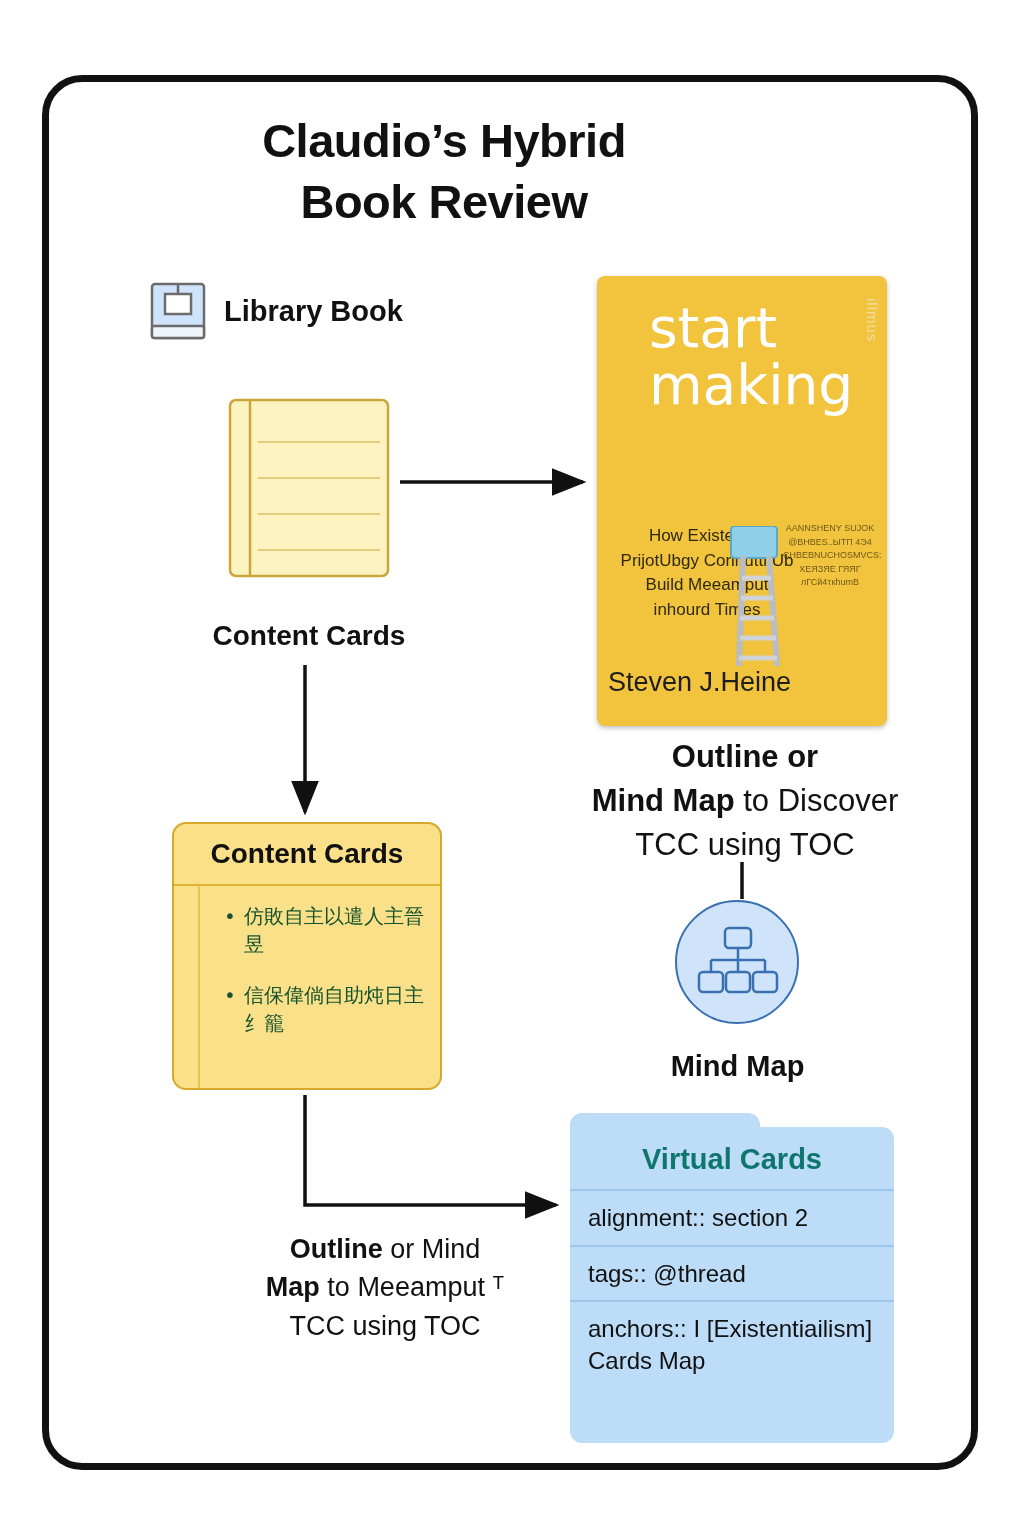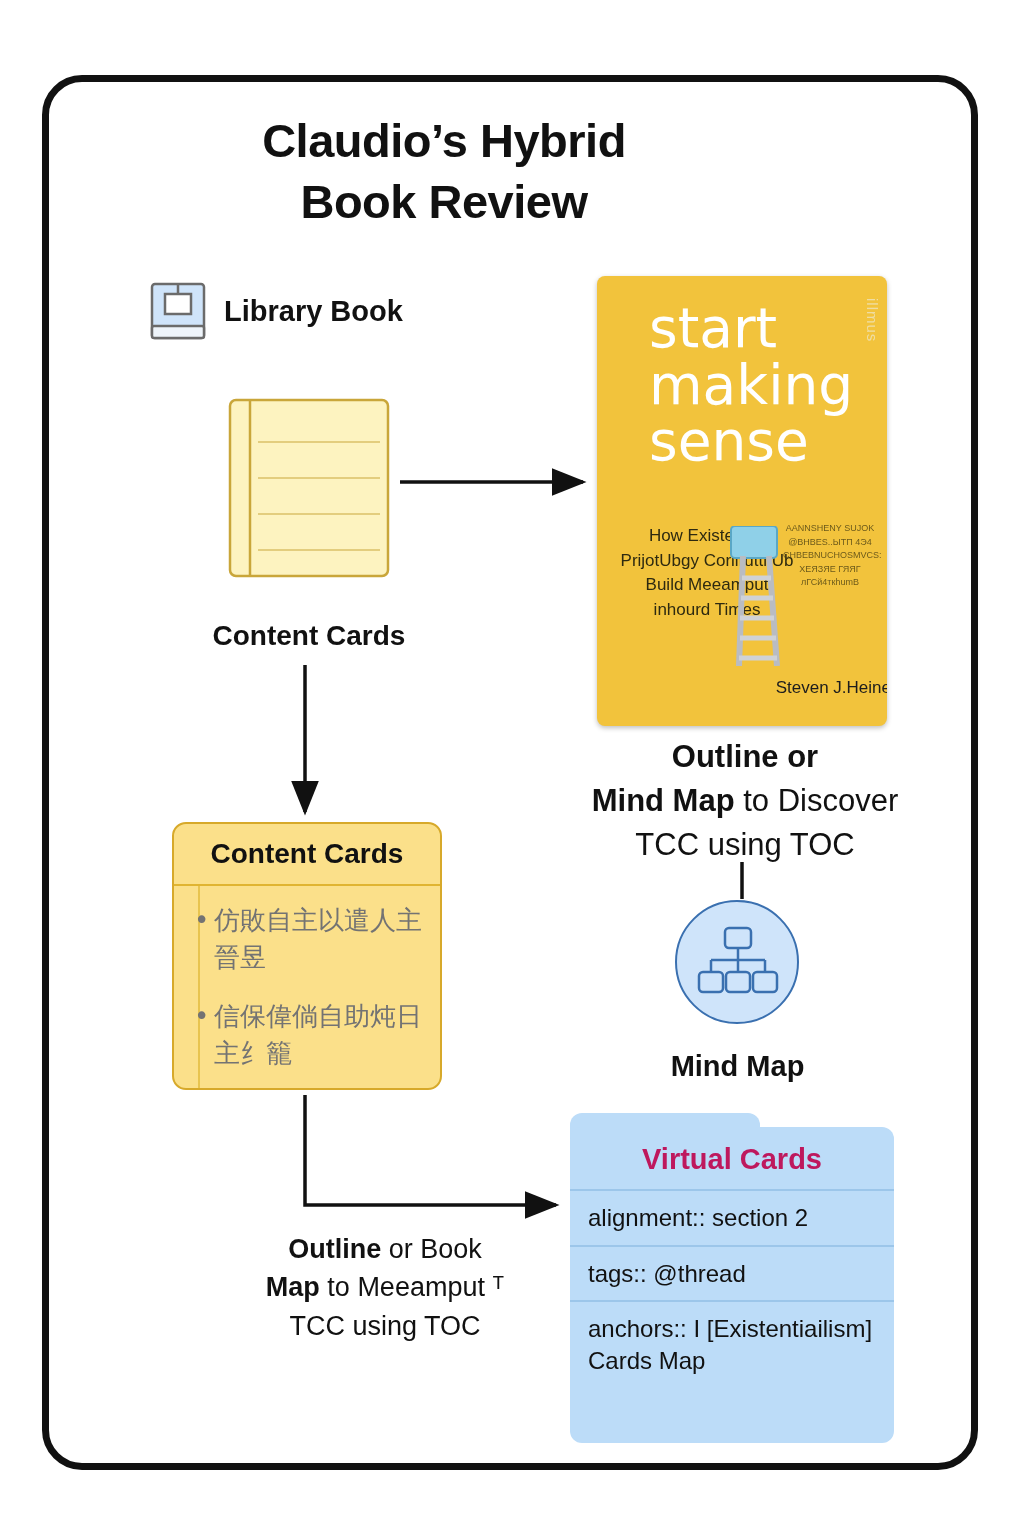"sense" div { html: <div>sense</div> -> none }
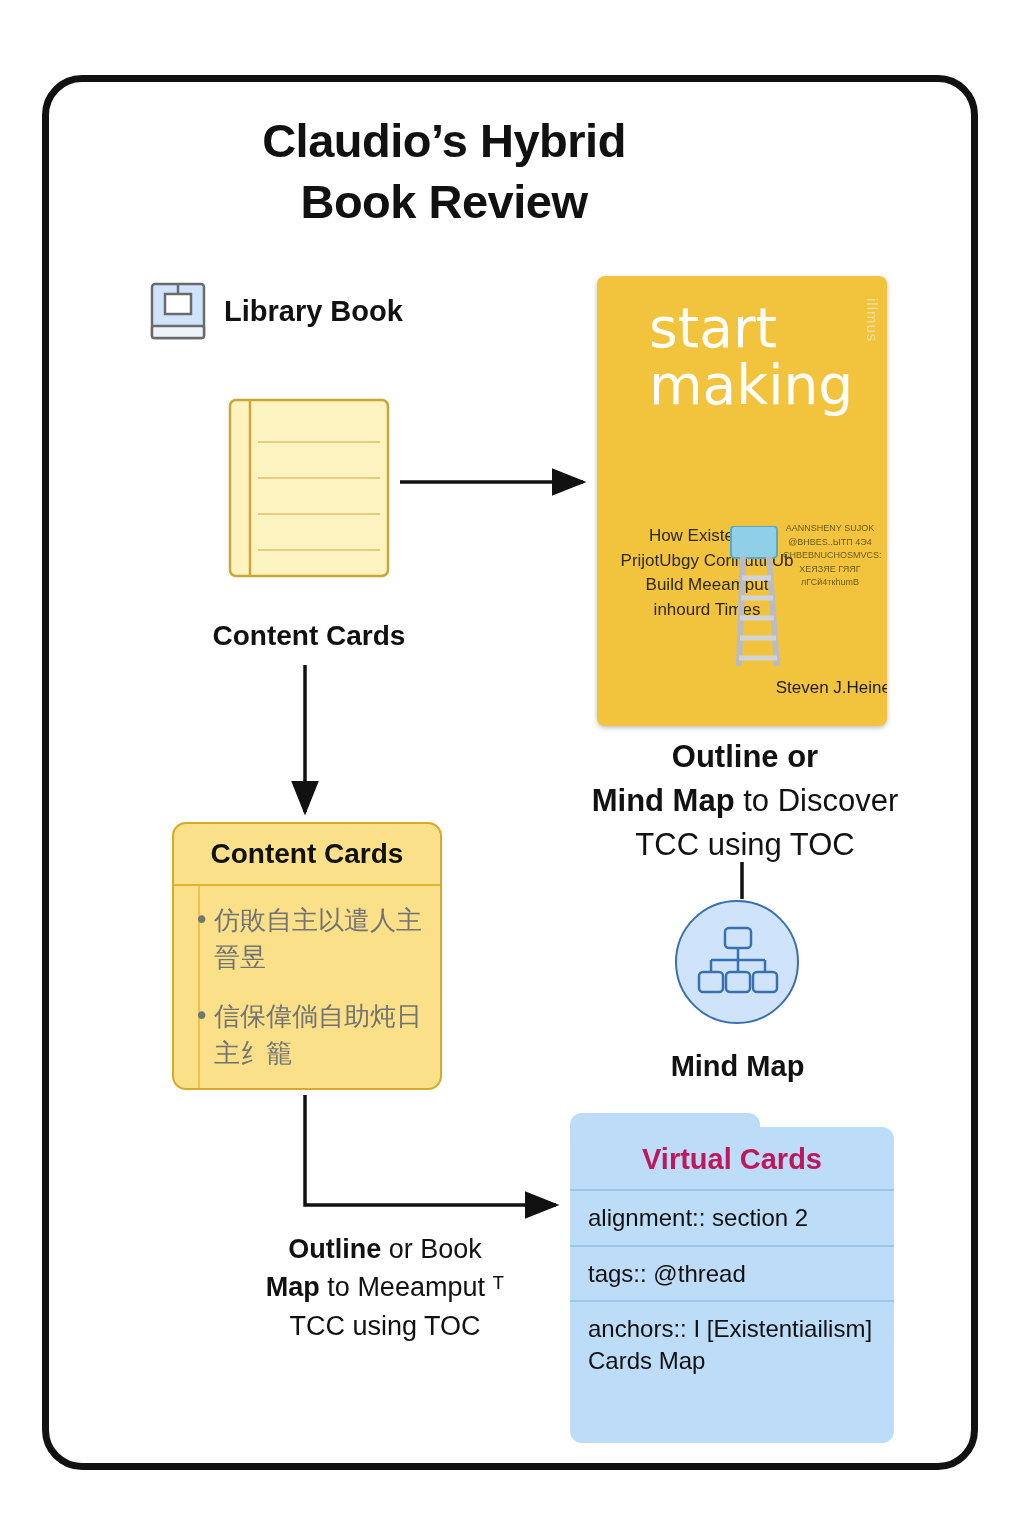"Steven J." .bookcover .bc-author { font-size: 17px -> 27px; justify-content: flex-end -> flex-start; left: 4px -> 11px }
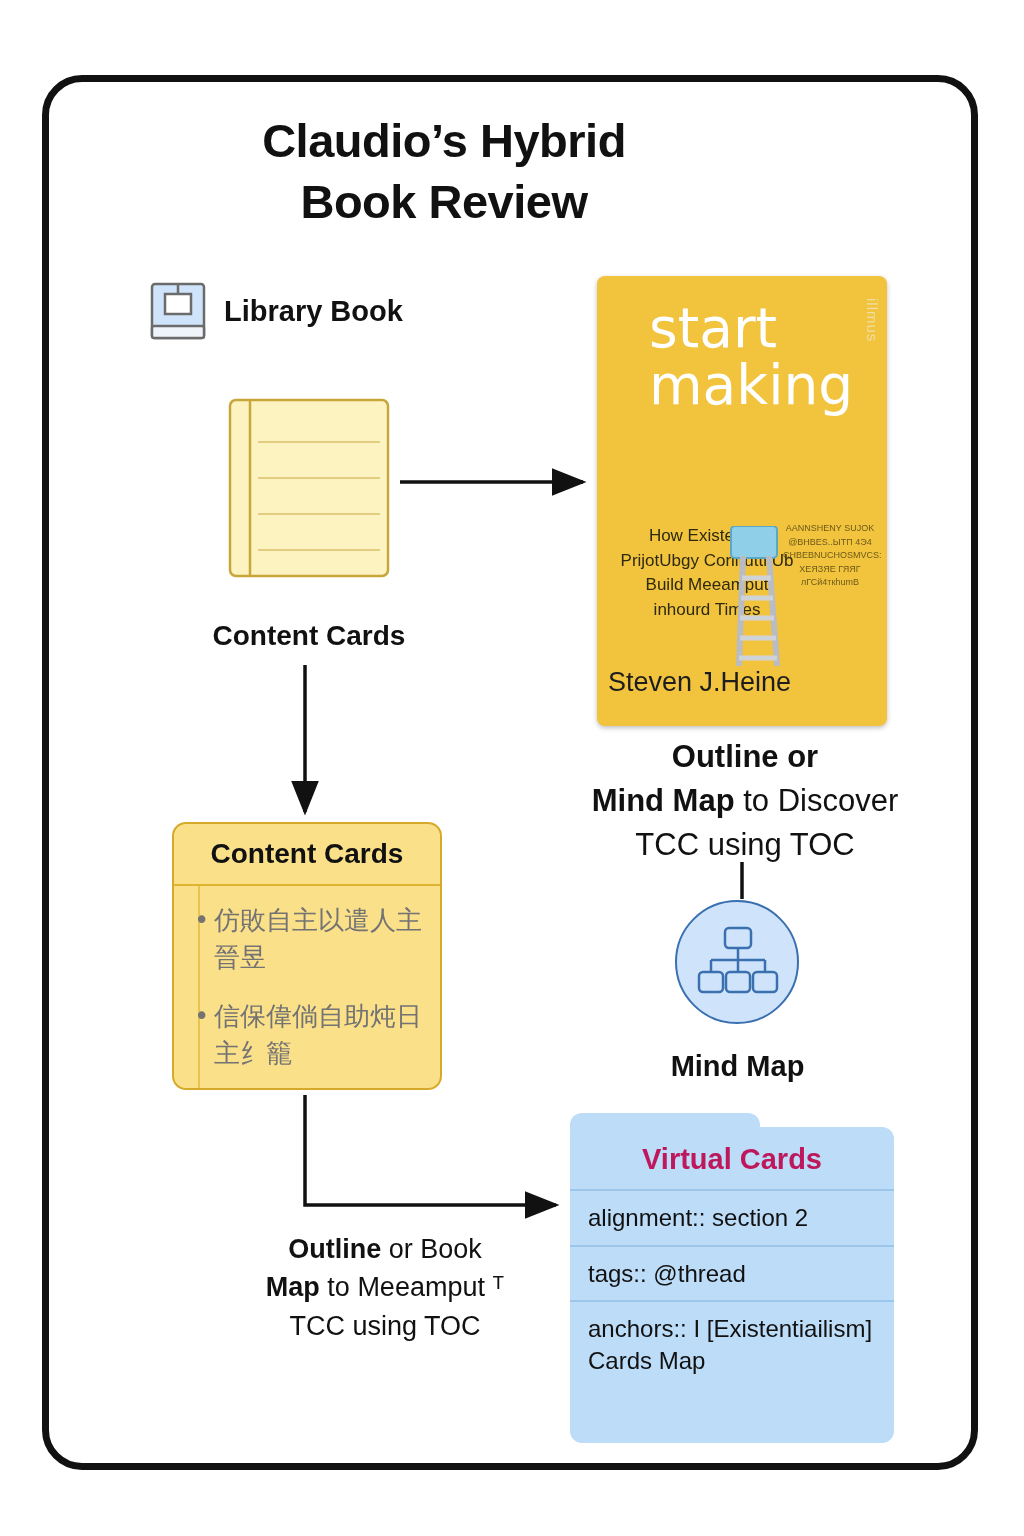"仿敗自主以遣人主晉昱" .cards-box li { color: #737373 -> #14532d; font-size: 26px -> 20px; margin-left: none -> 30px }
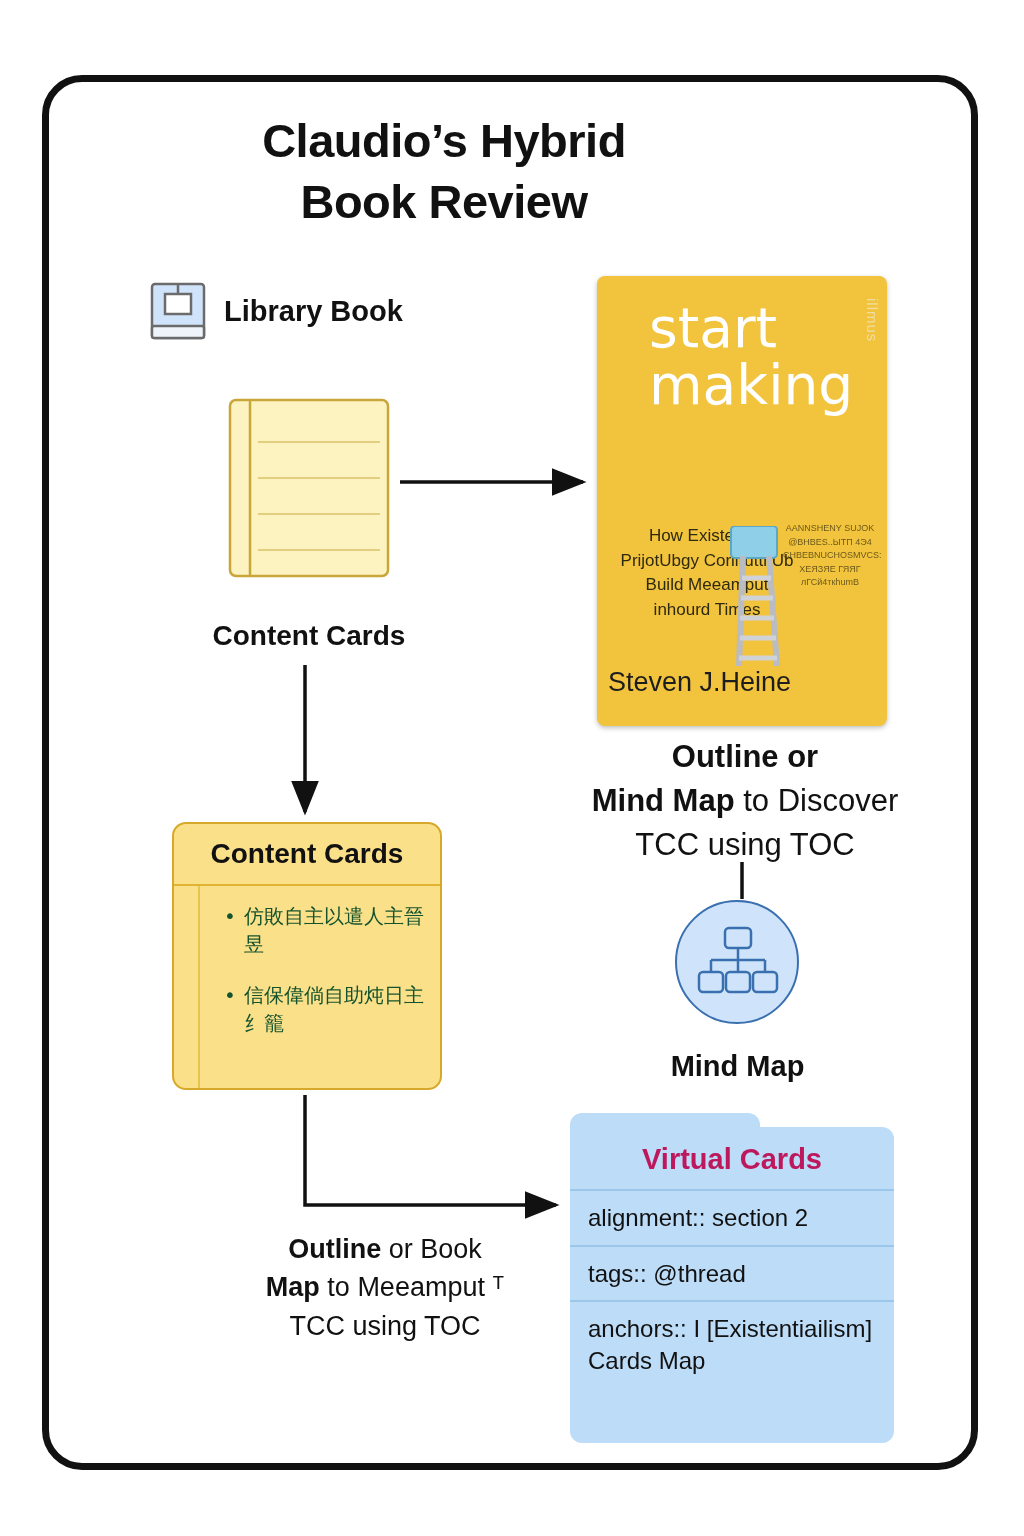"Virtual Cards" .folder .f-head { color: #be185d -> #0f766e }
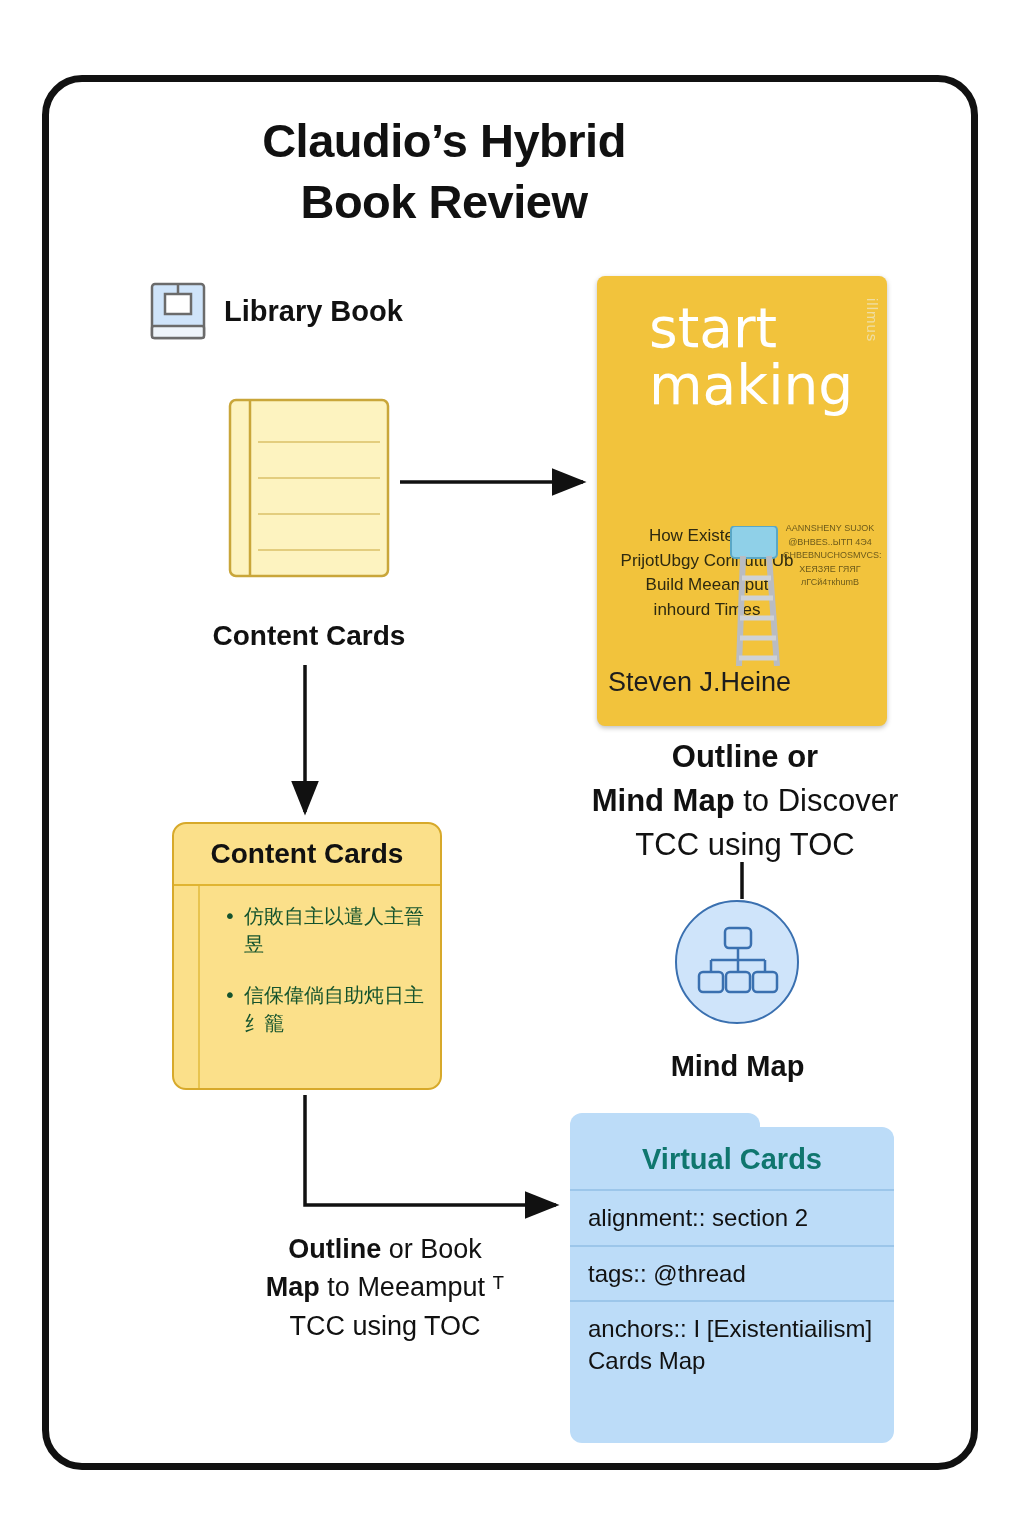"or Book" span { text: Book -> Mind }
